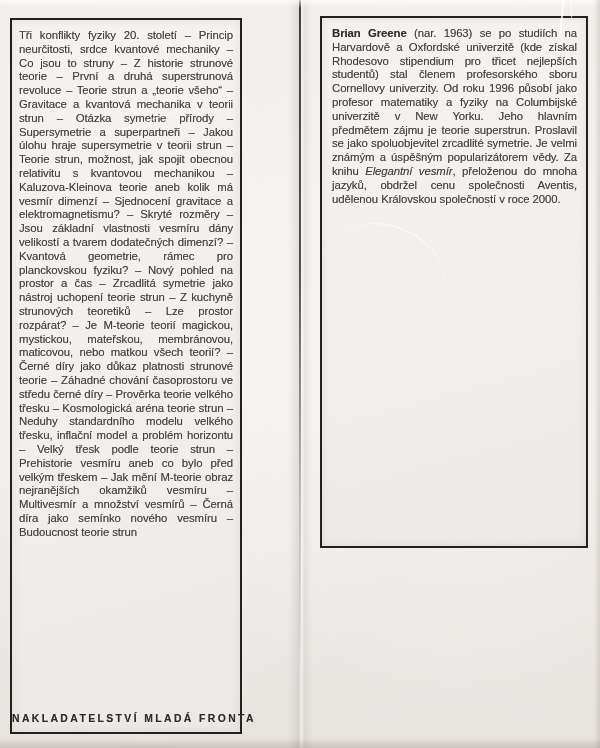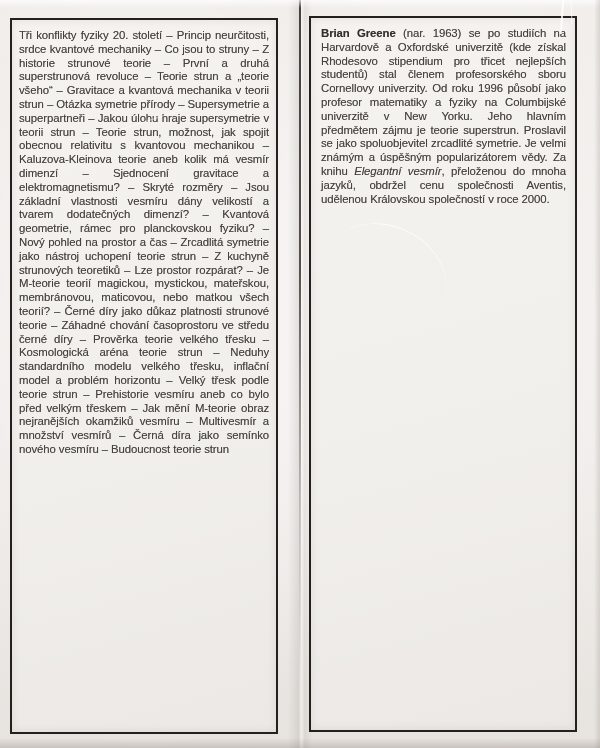"Tři konflikty fyziky 20. století" .frame-left { width: 268px -> 232px }
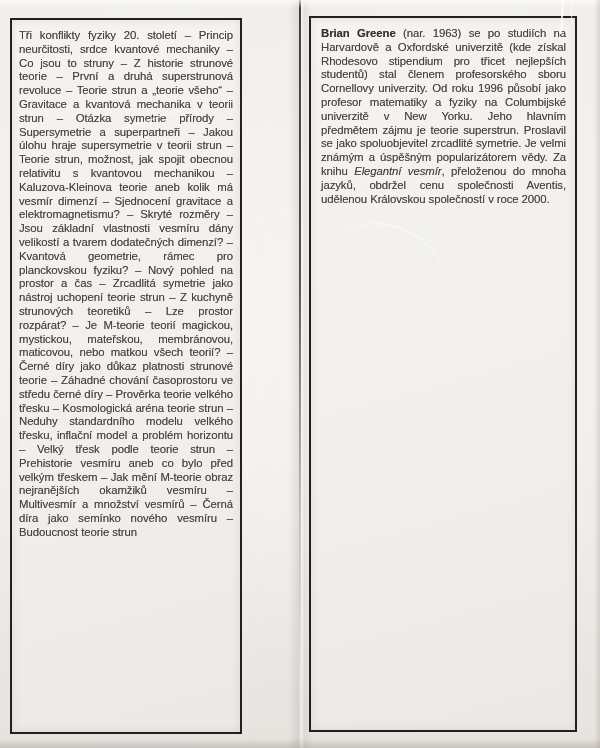"Brian Greene (nar. 1963) se" .frame-right { height: 716px -> 532px; left: 309px -> 320px }
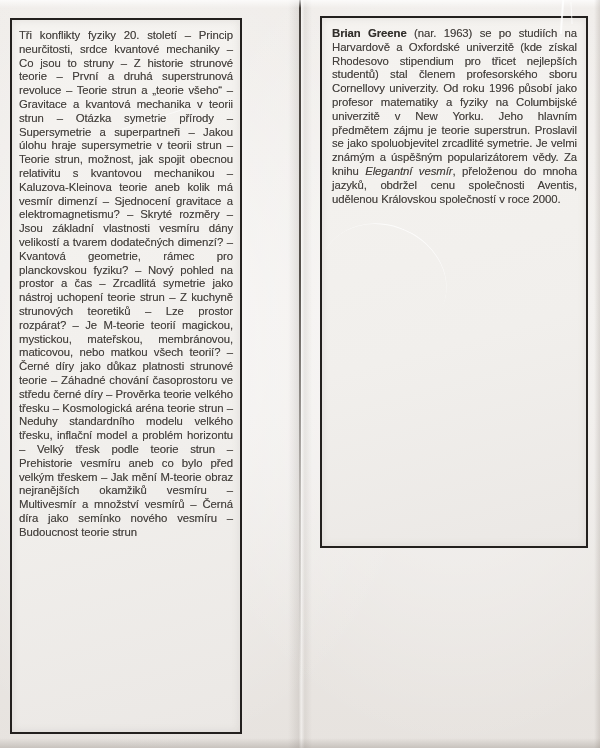"NAKLADATELSTVÍ MLADÁ FRONTA" div.footer-label { html: none -> <div>NAKLADATELSTVÍ MLADÁ FRONTA</div> }
